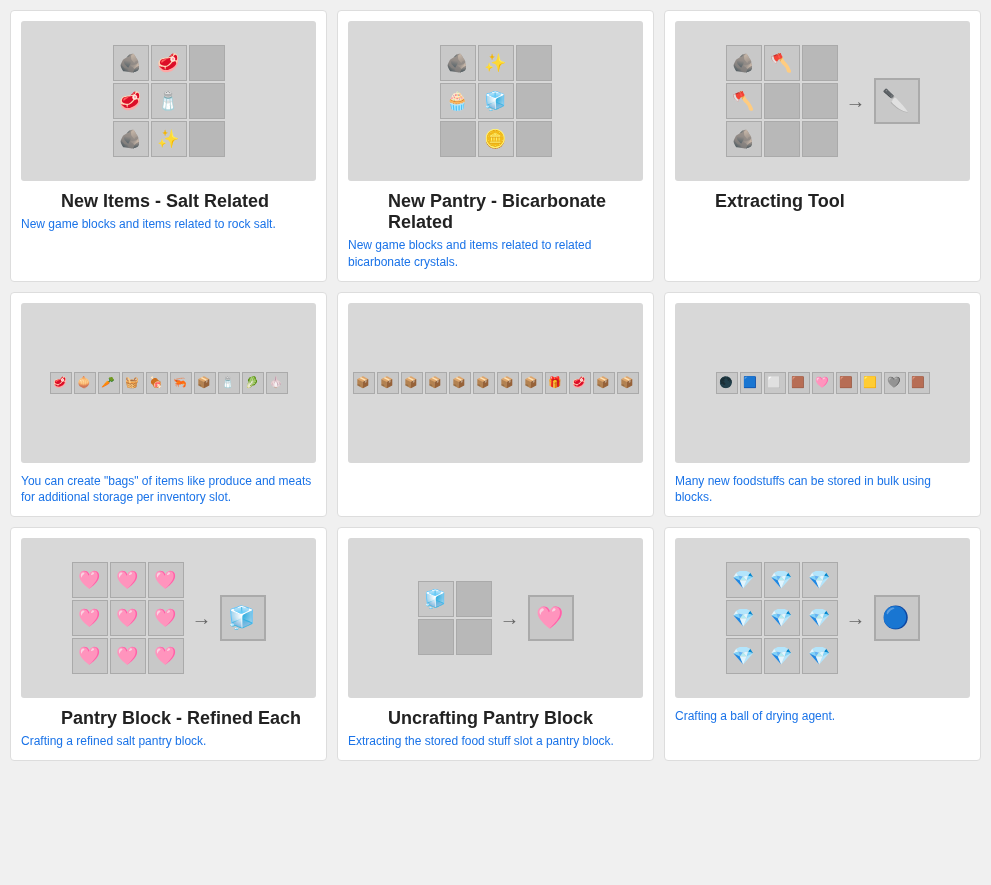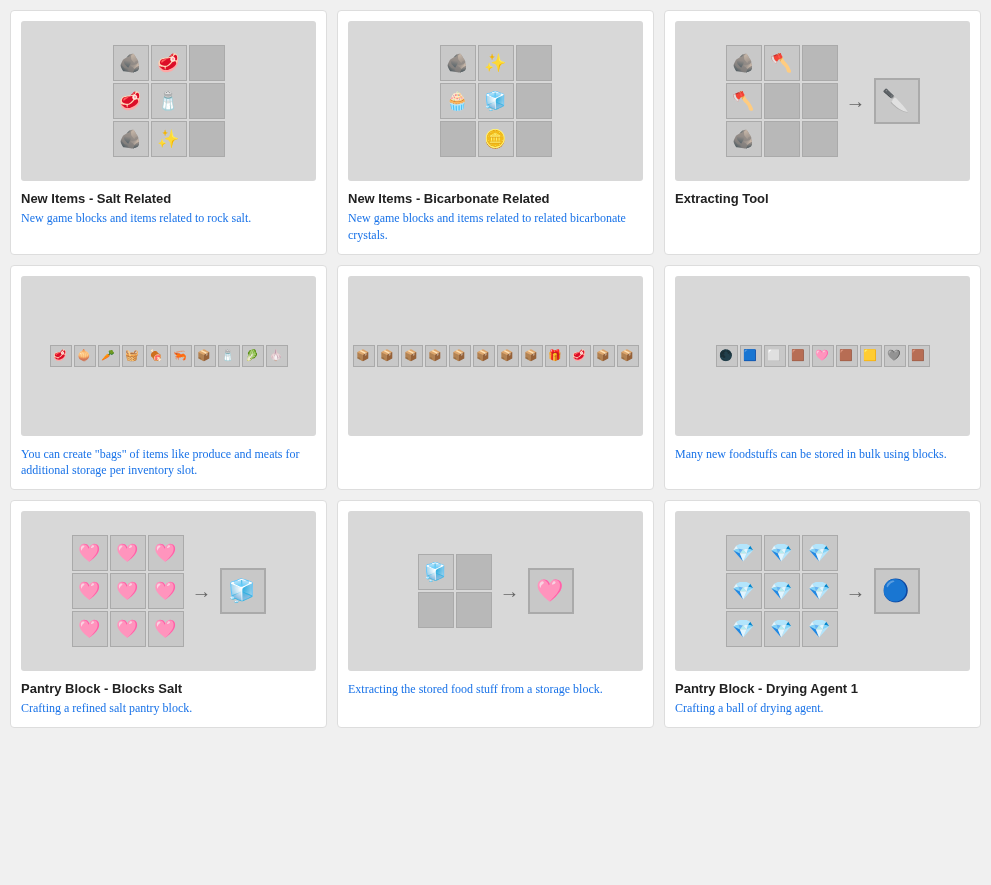"New Items - Salt Related" .card-title { font-size: 13px -> 18px; margin-left: none -> 40px }
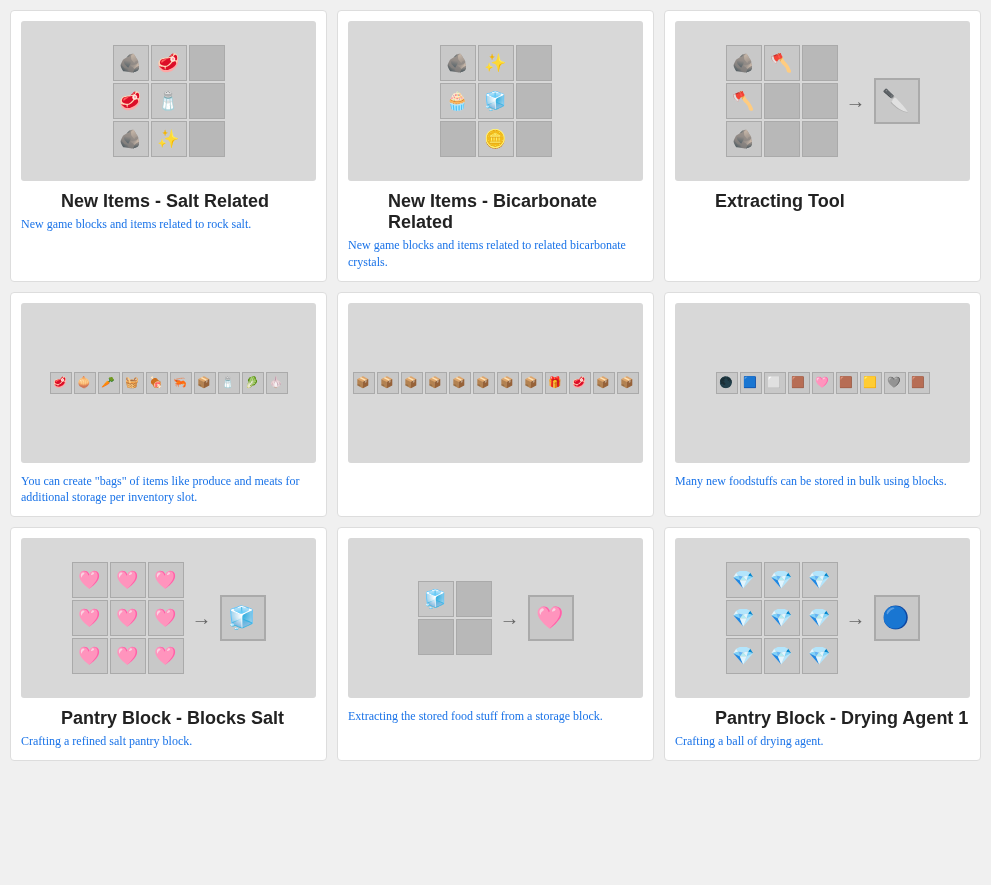"New Items - Bicarbonate Related" div.card-title { text: Items -> Pantry }
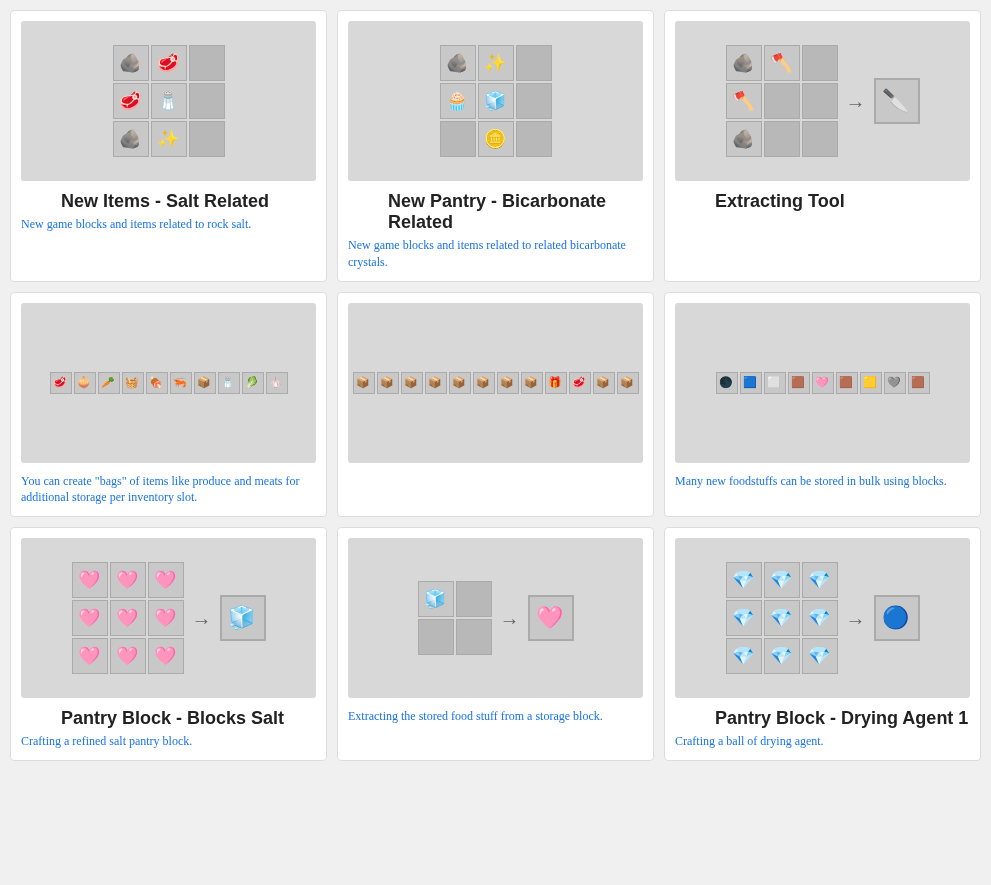"New game blocks and items" .card-desc { font-family: Liberation Serif, serif -> none }
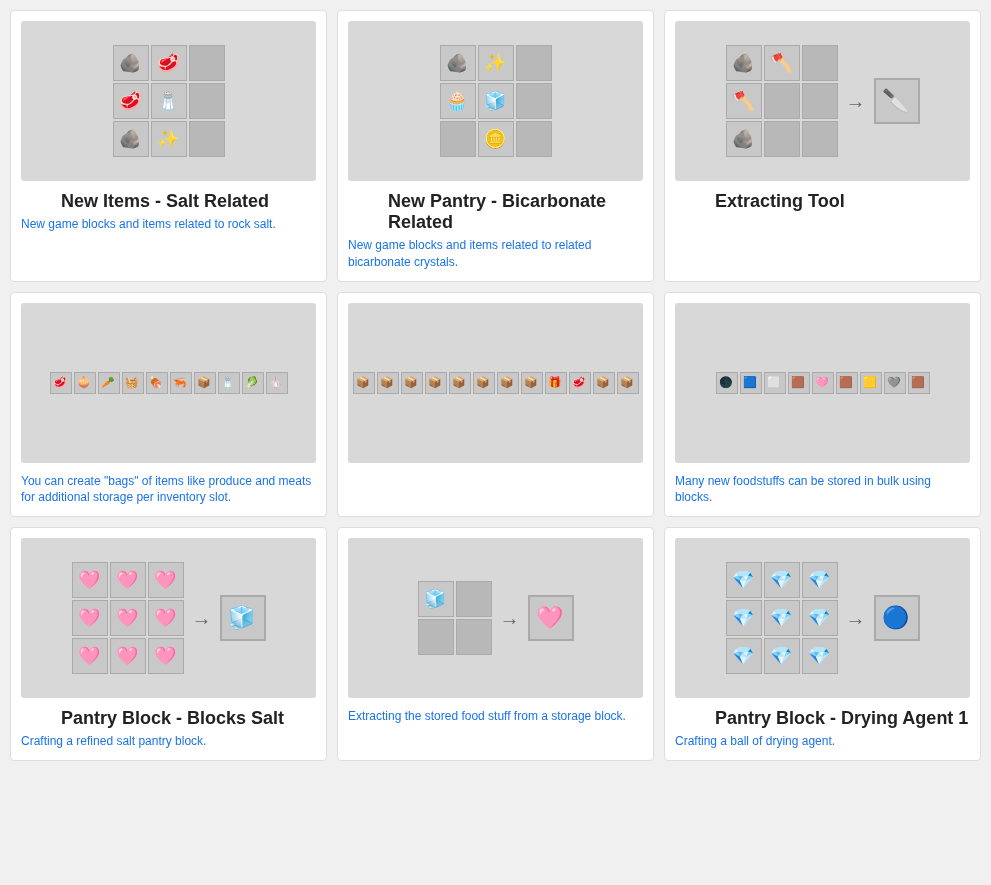"Pantry Block - Blocks Salt" div.card-title { text: Blocks Salt -> Refined Each }
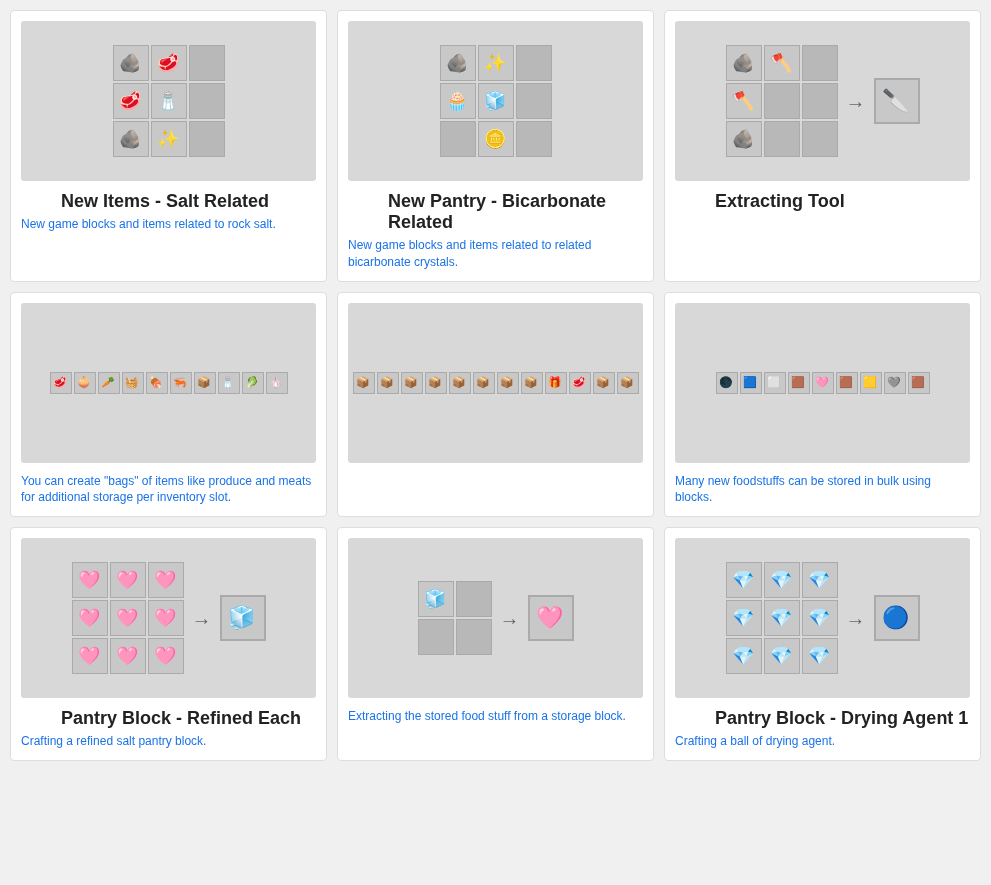"Uncrafting Pantry Block" div.card-title { html: none -> <div>Uncrafting Pantry Block</div> }
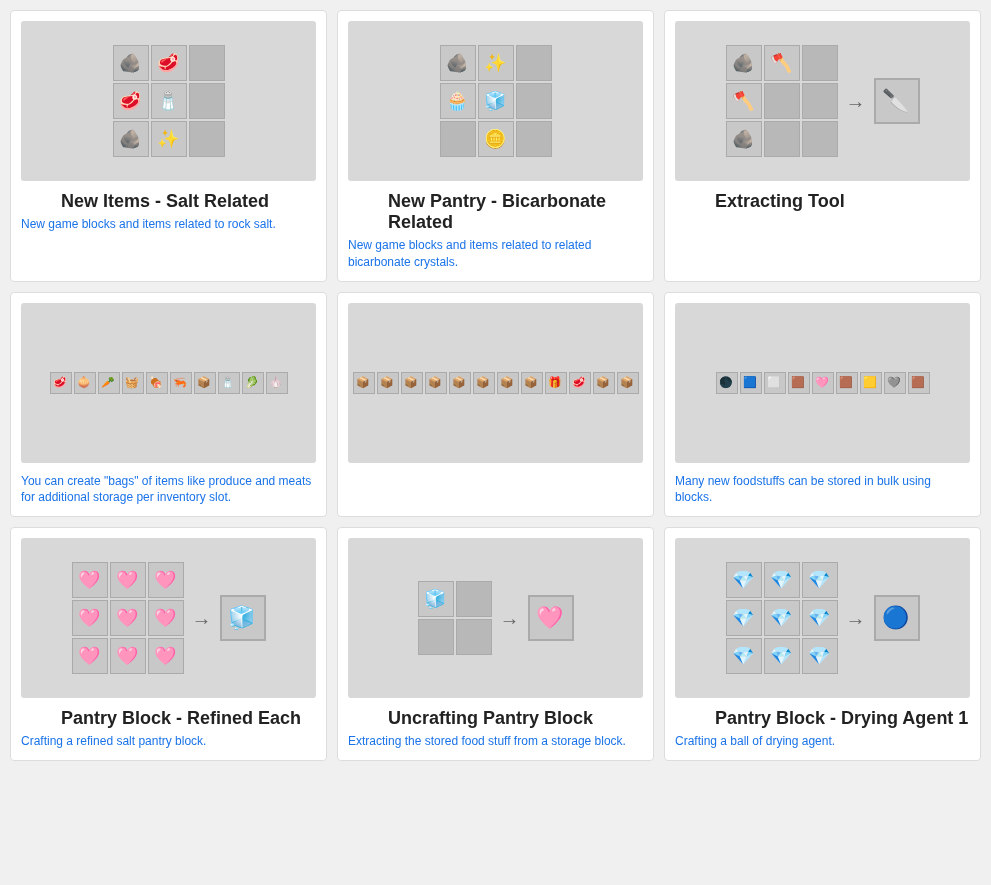"Pantry Block - Drying Agent" div.card-title { html: <div>Pantry Block - Drying Agent 1</div> -> none }
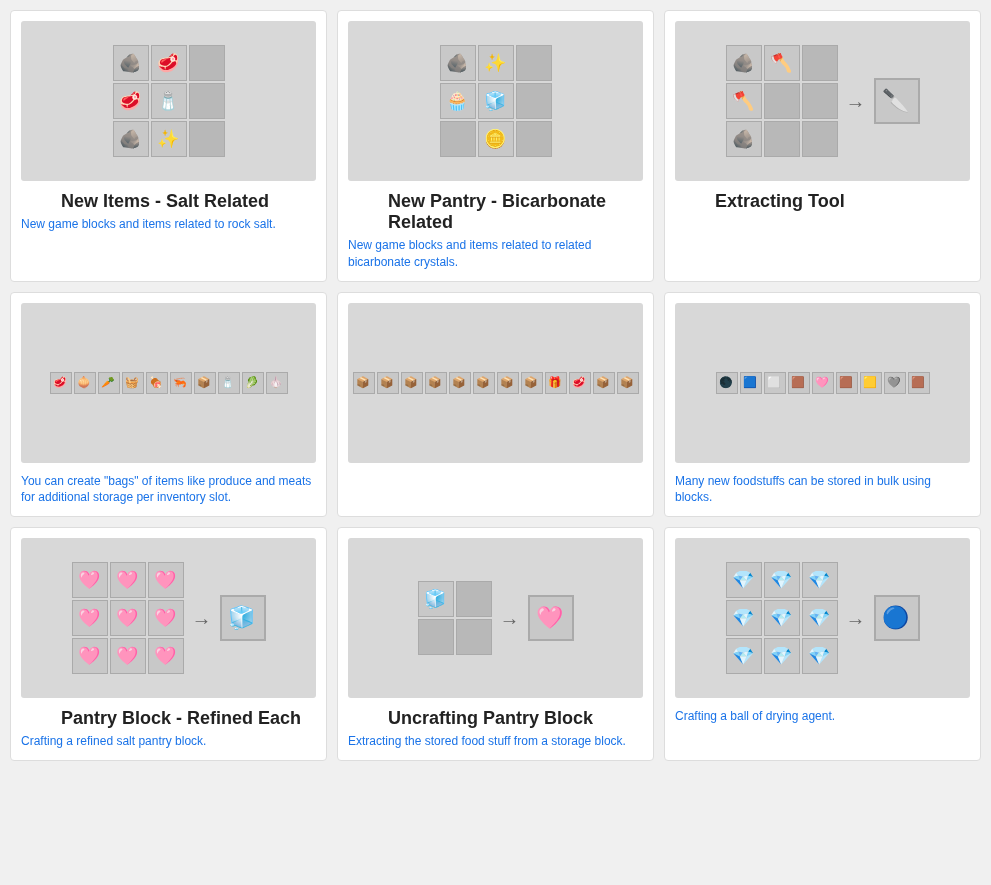"Extracting the stored food stuff" div.card-desc { text: from a storage -> slot a pantry }
